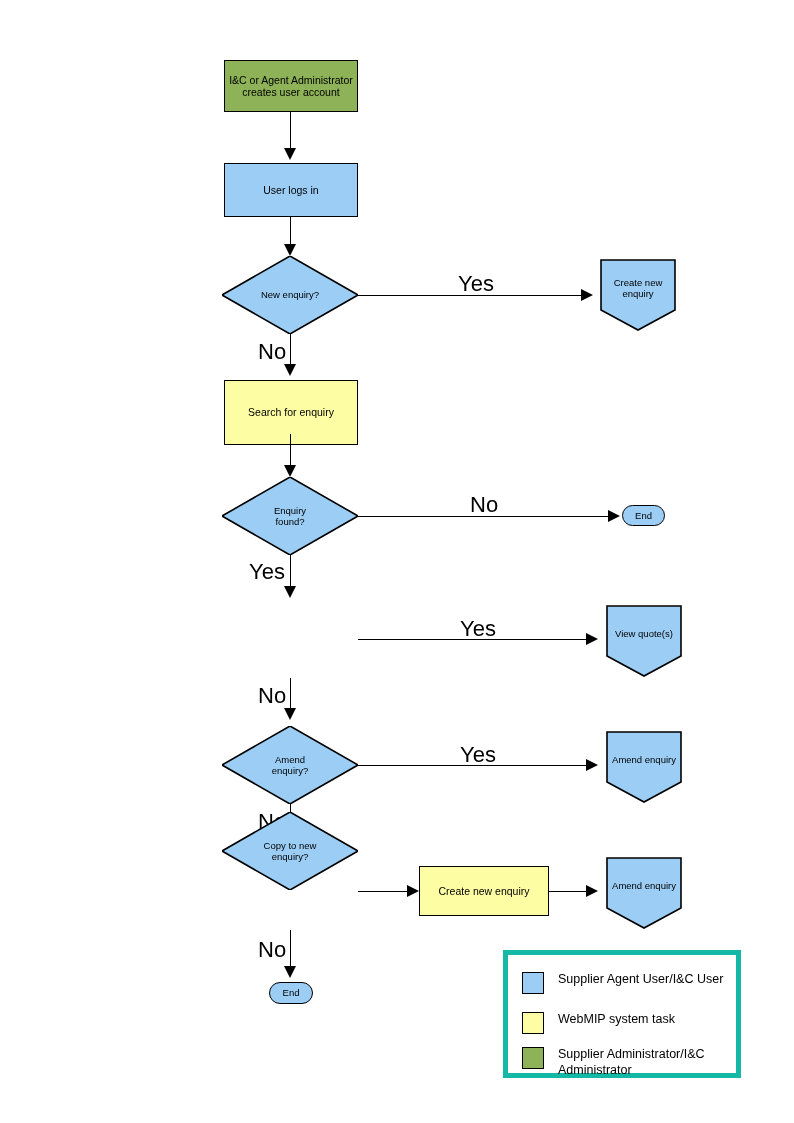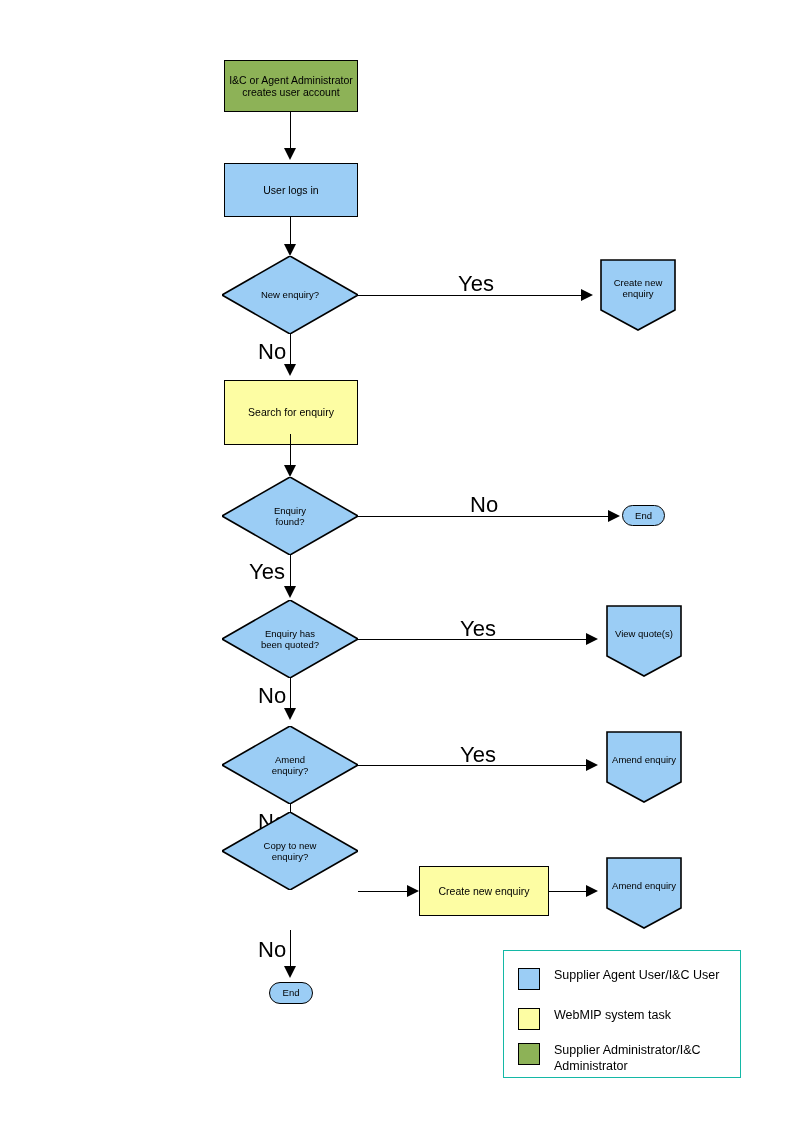"Enquiry has" div.node { html: <div> <svg> <polygon></polygon> </svg> <span>Enquiry has been quoted?</span> </div> -> none }
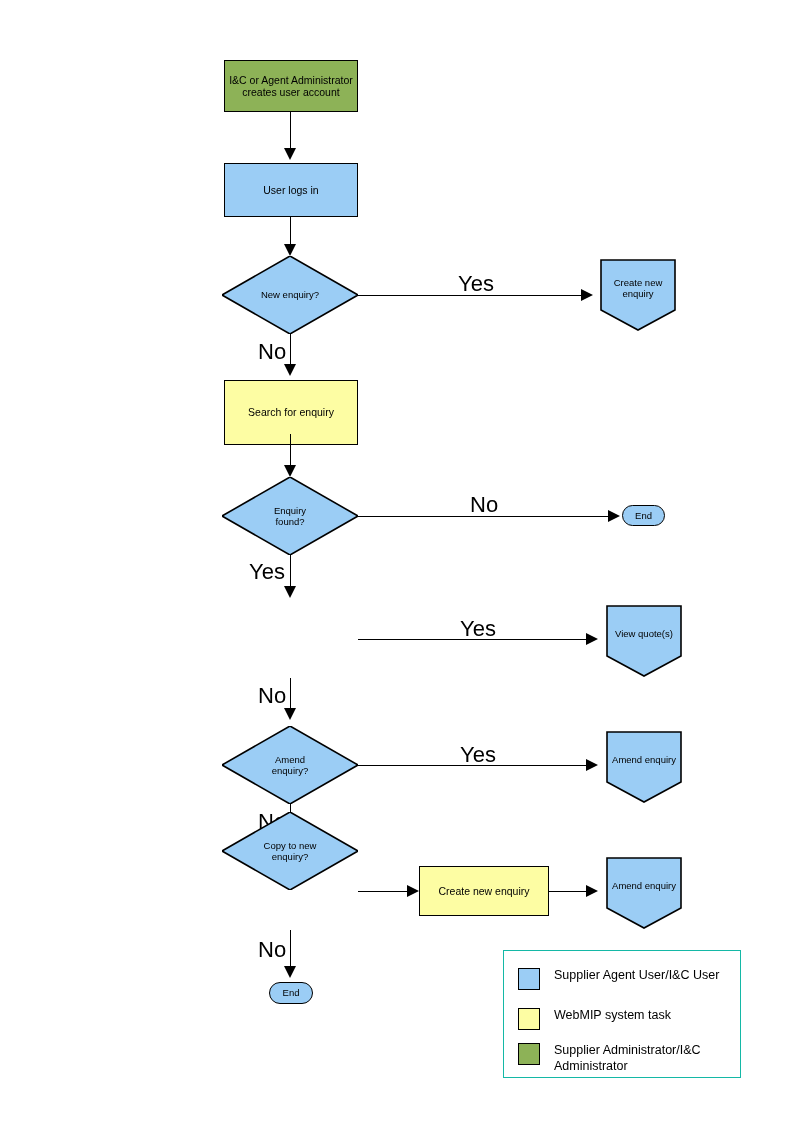"Supplier Agent User/I&C User" #legend { border: 1px solid #14b8a6 -> 5px solid #14b8a6 }
